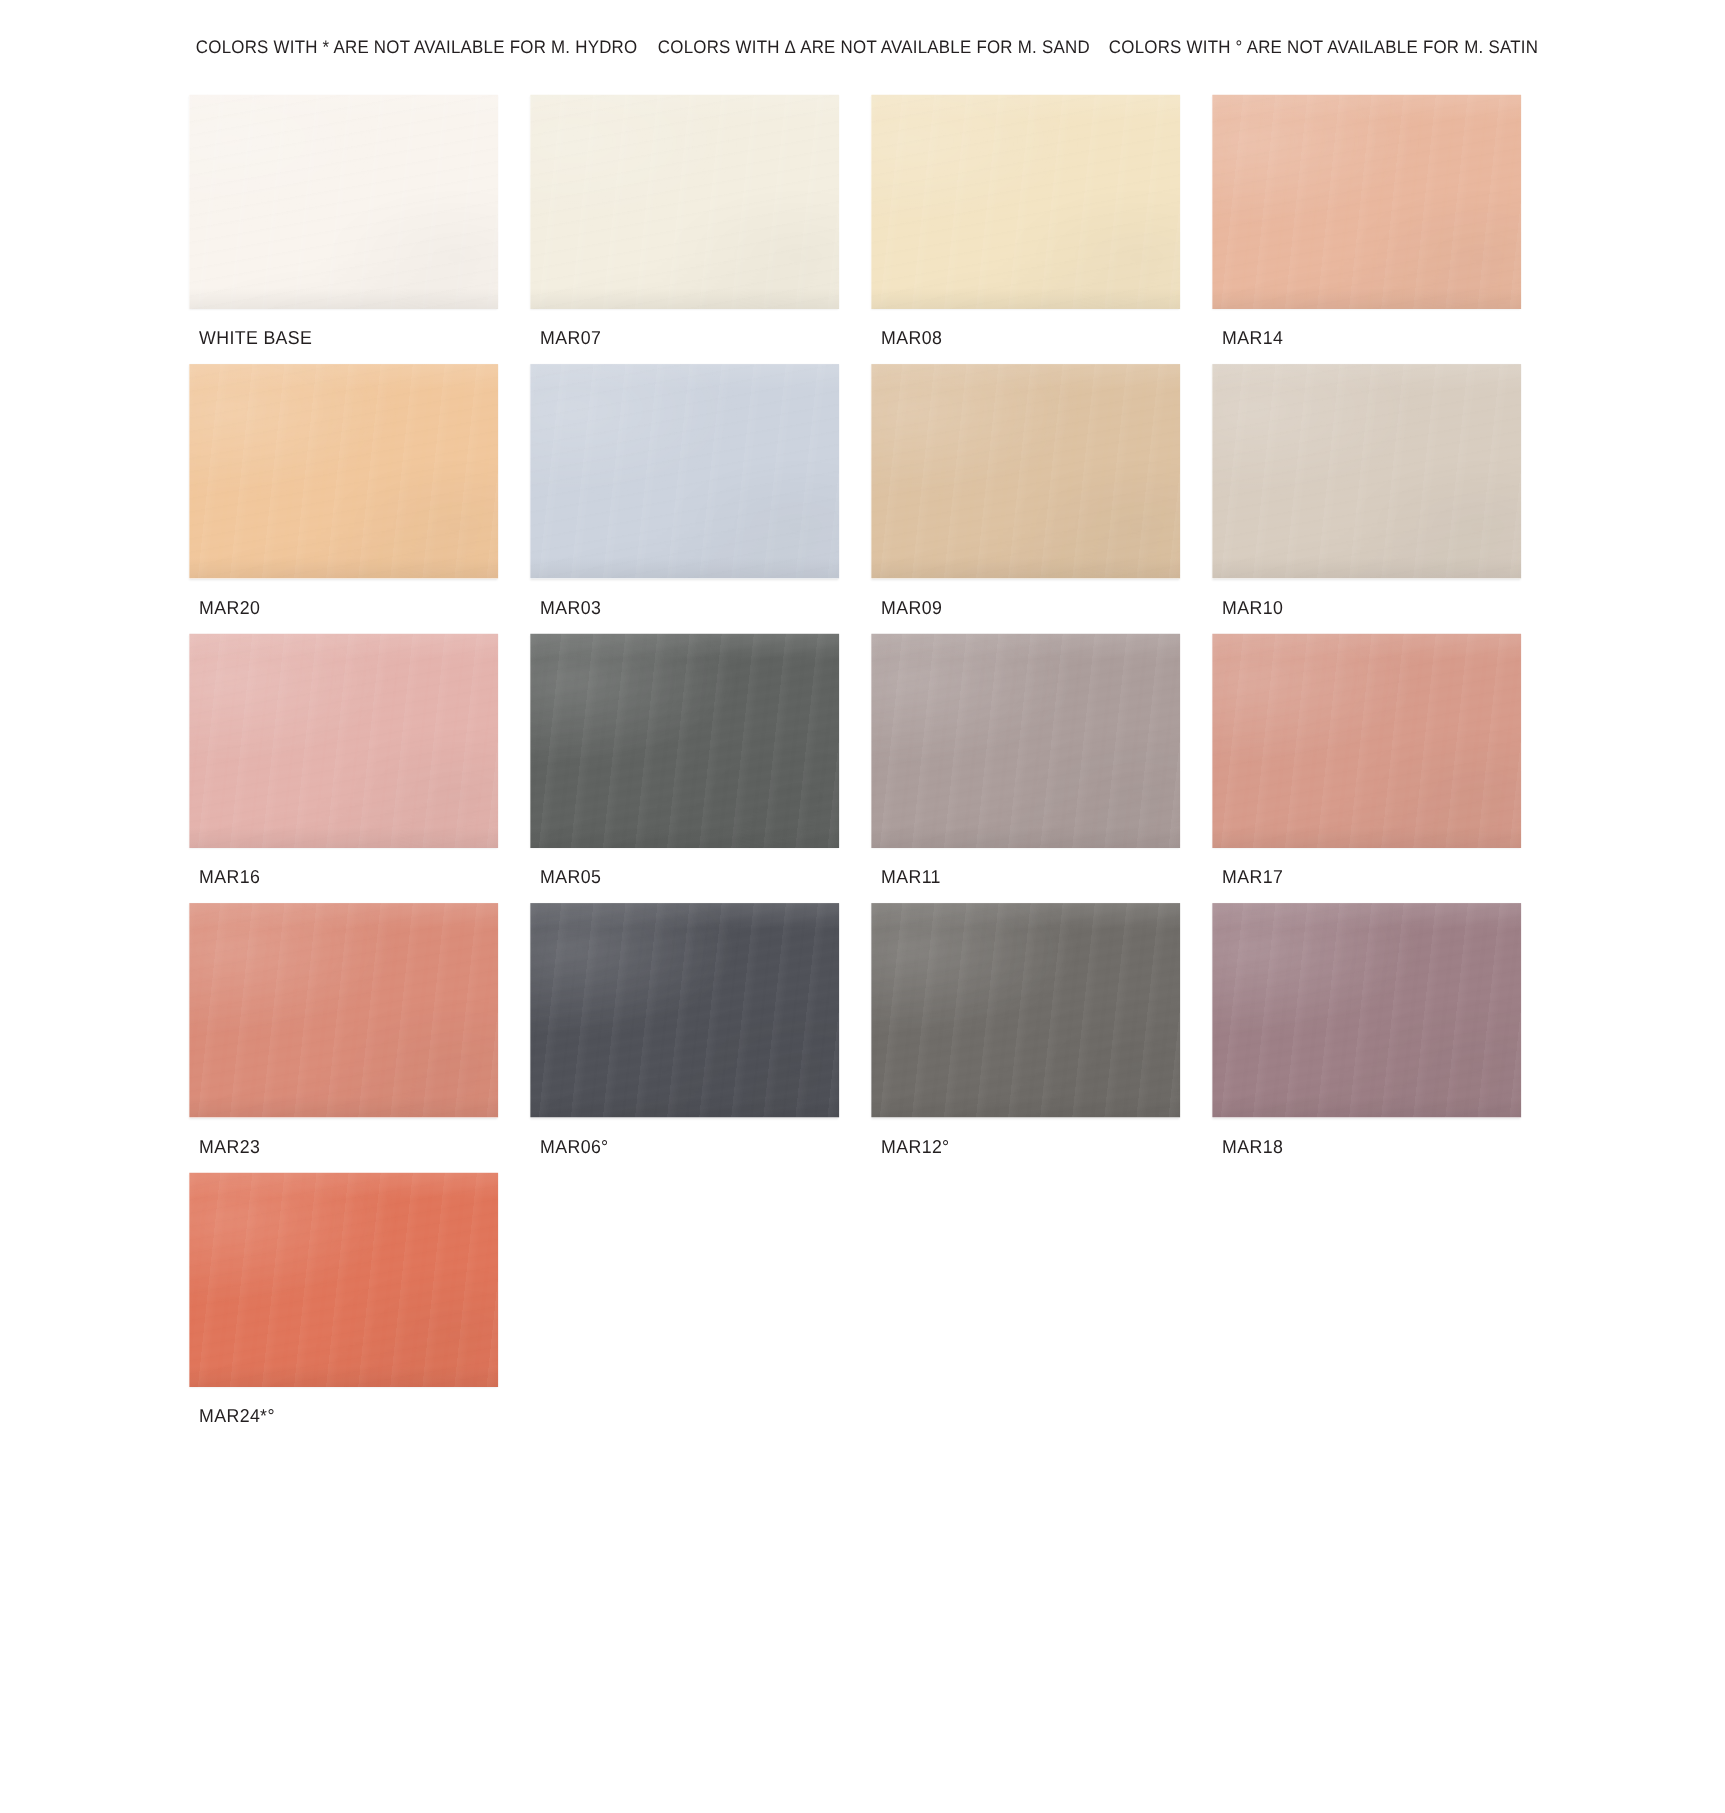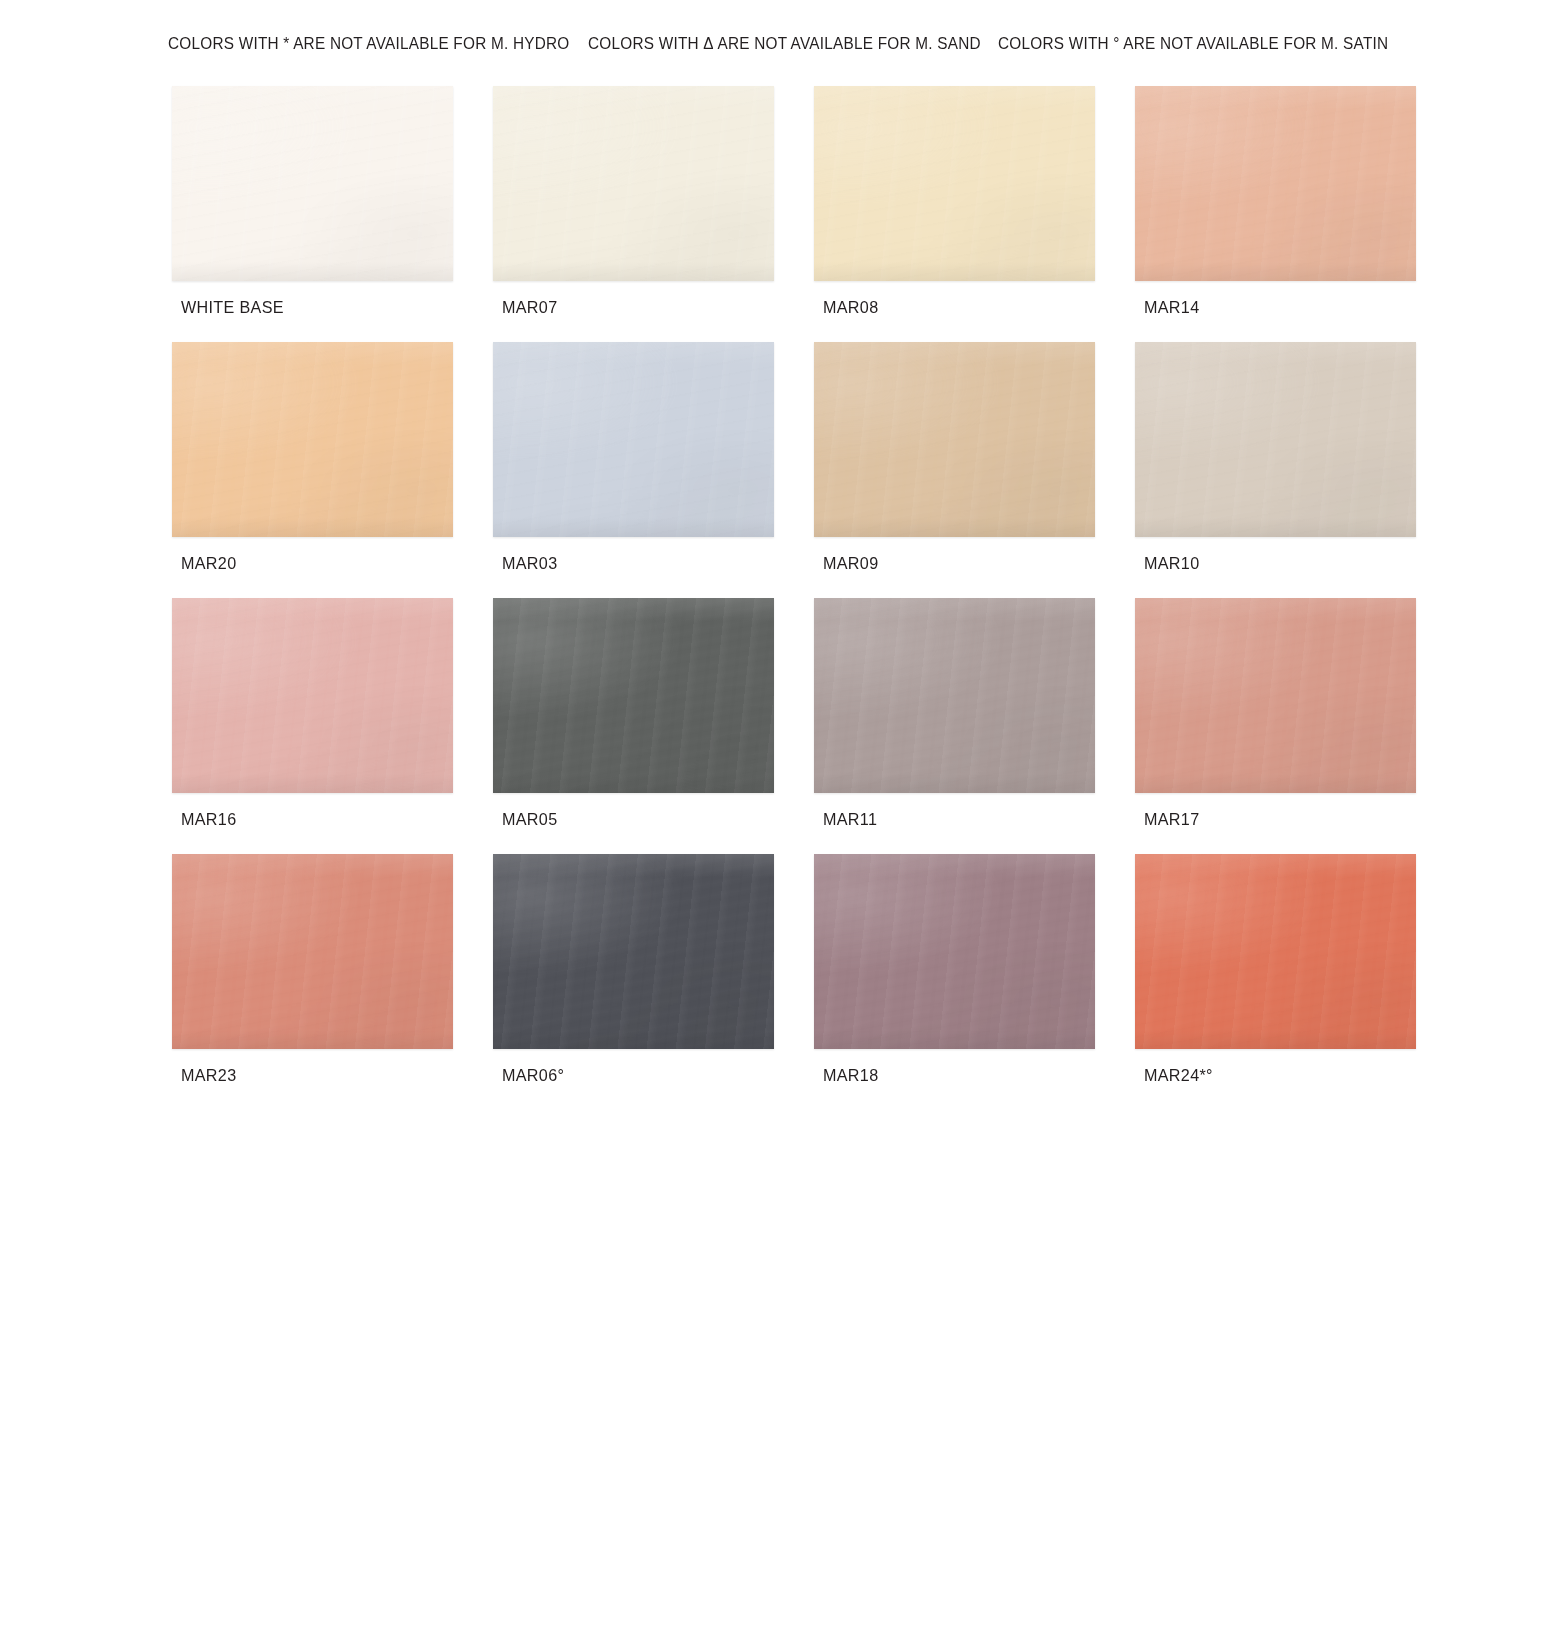"COLORS WITH * ARE NOT" .legend { justify-content: center -> space-between }
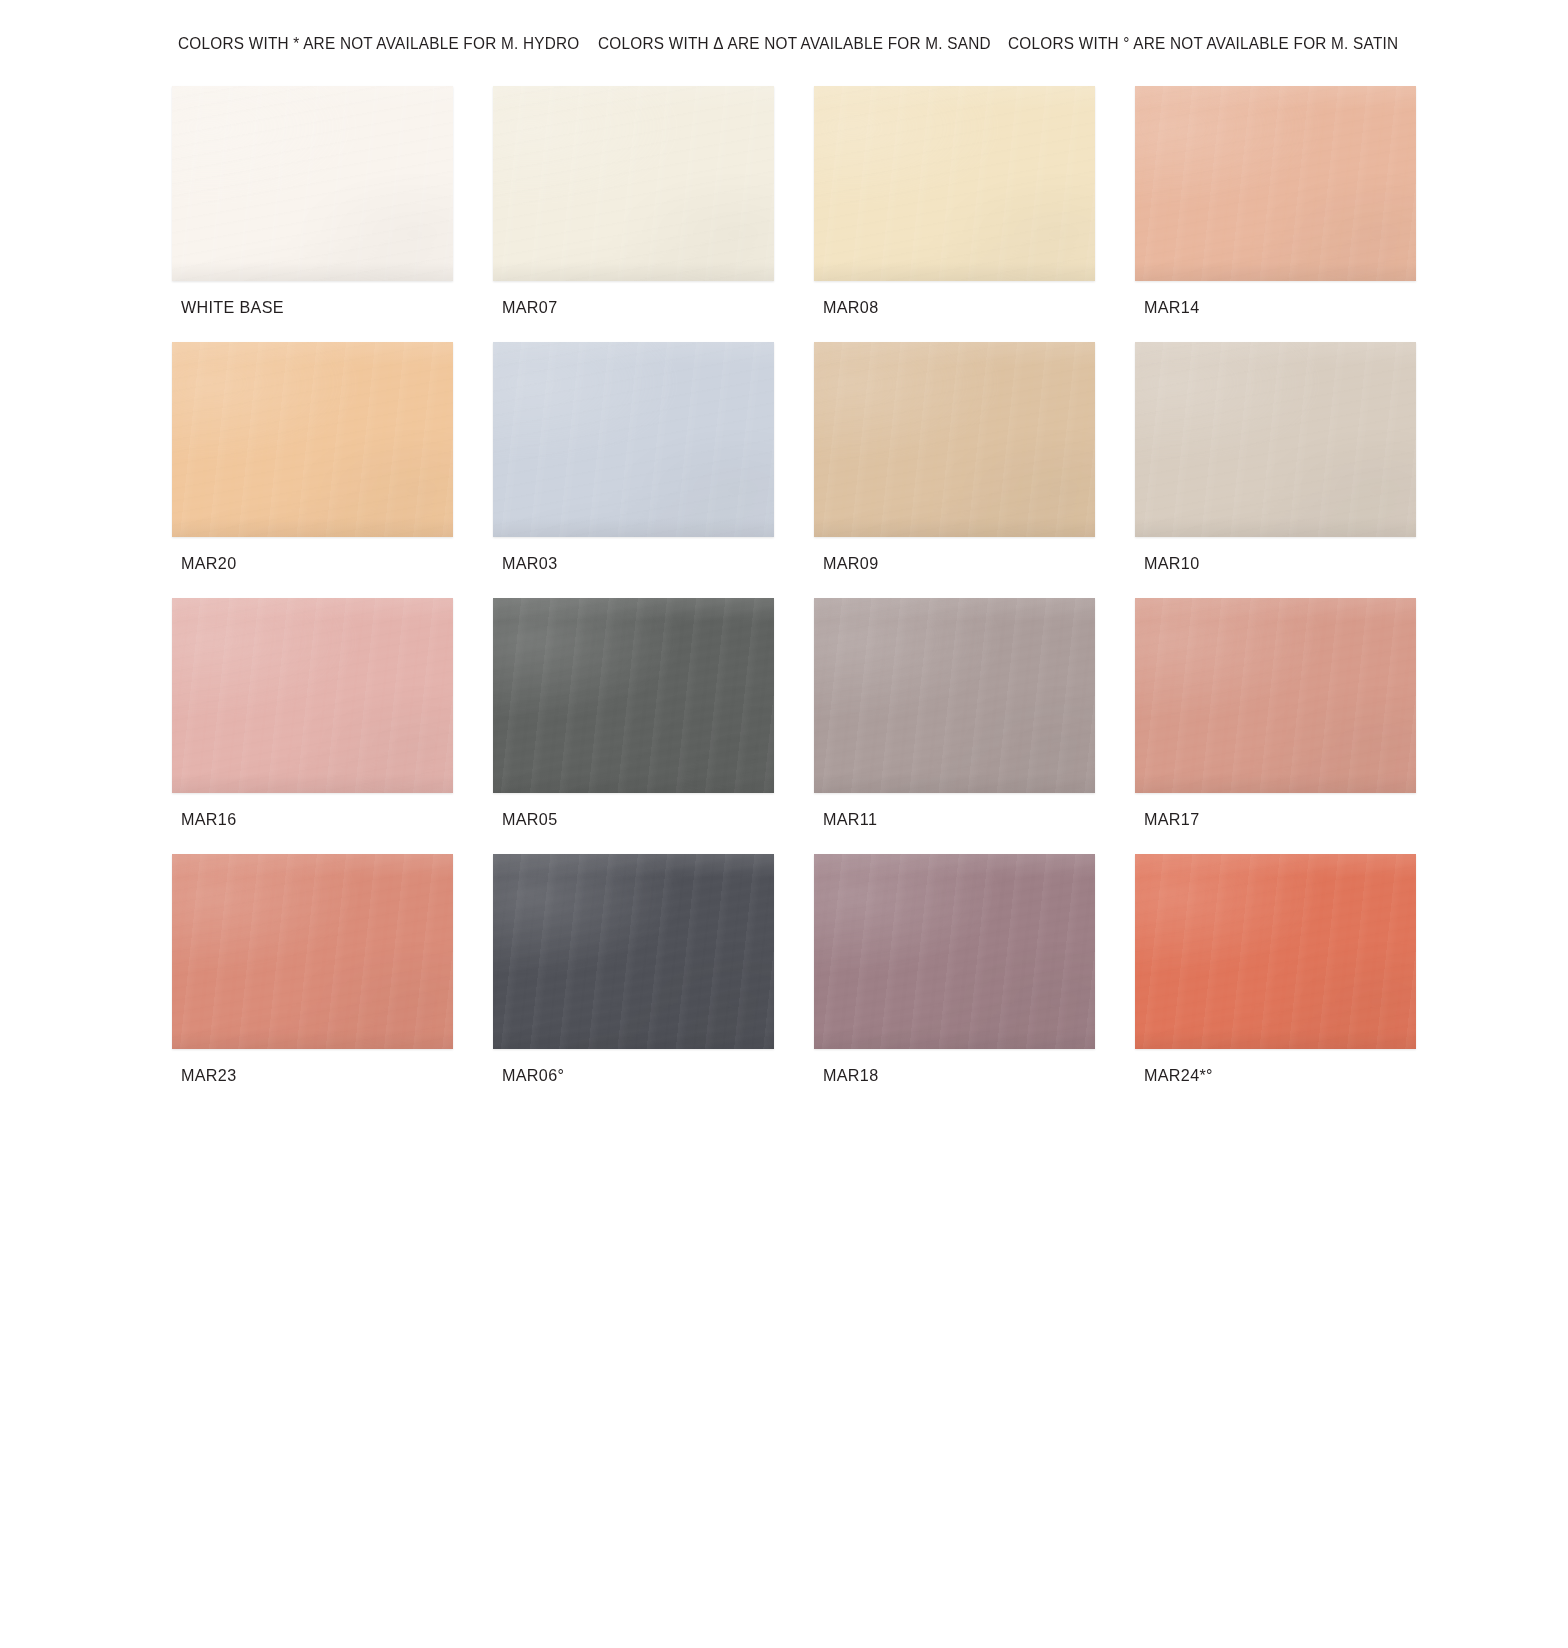"WHITE BASE" .grid { gap: 11px -> none }
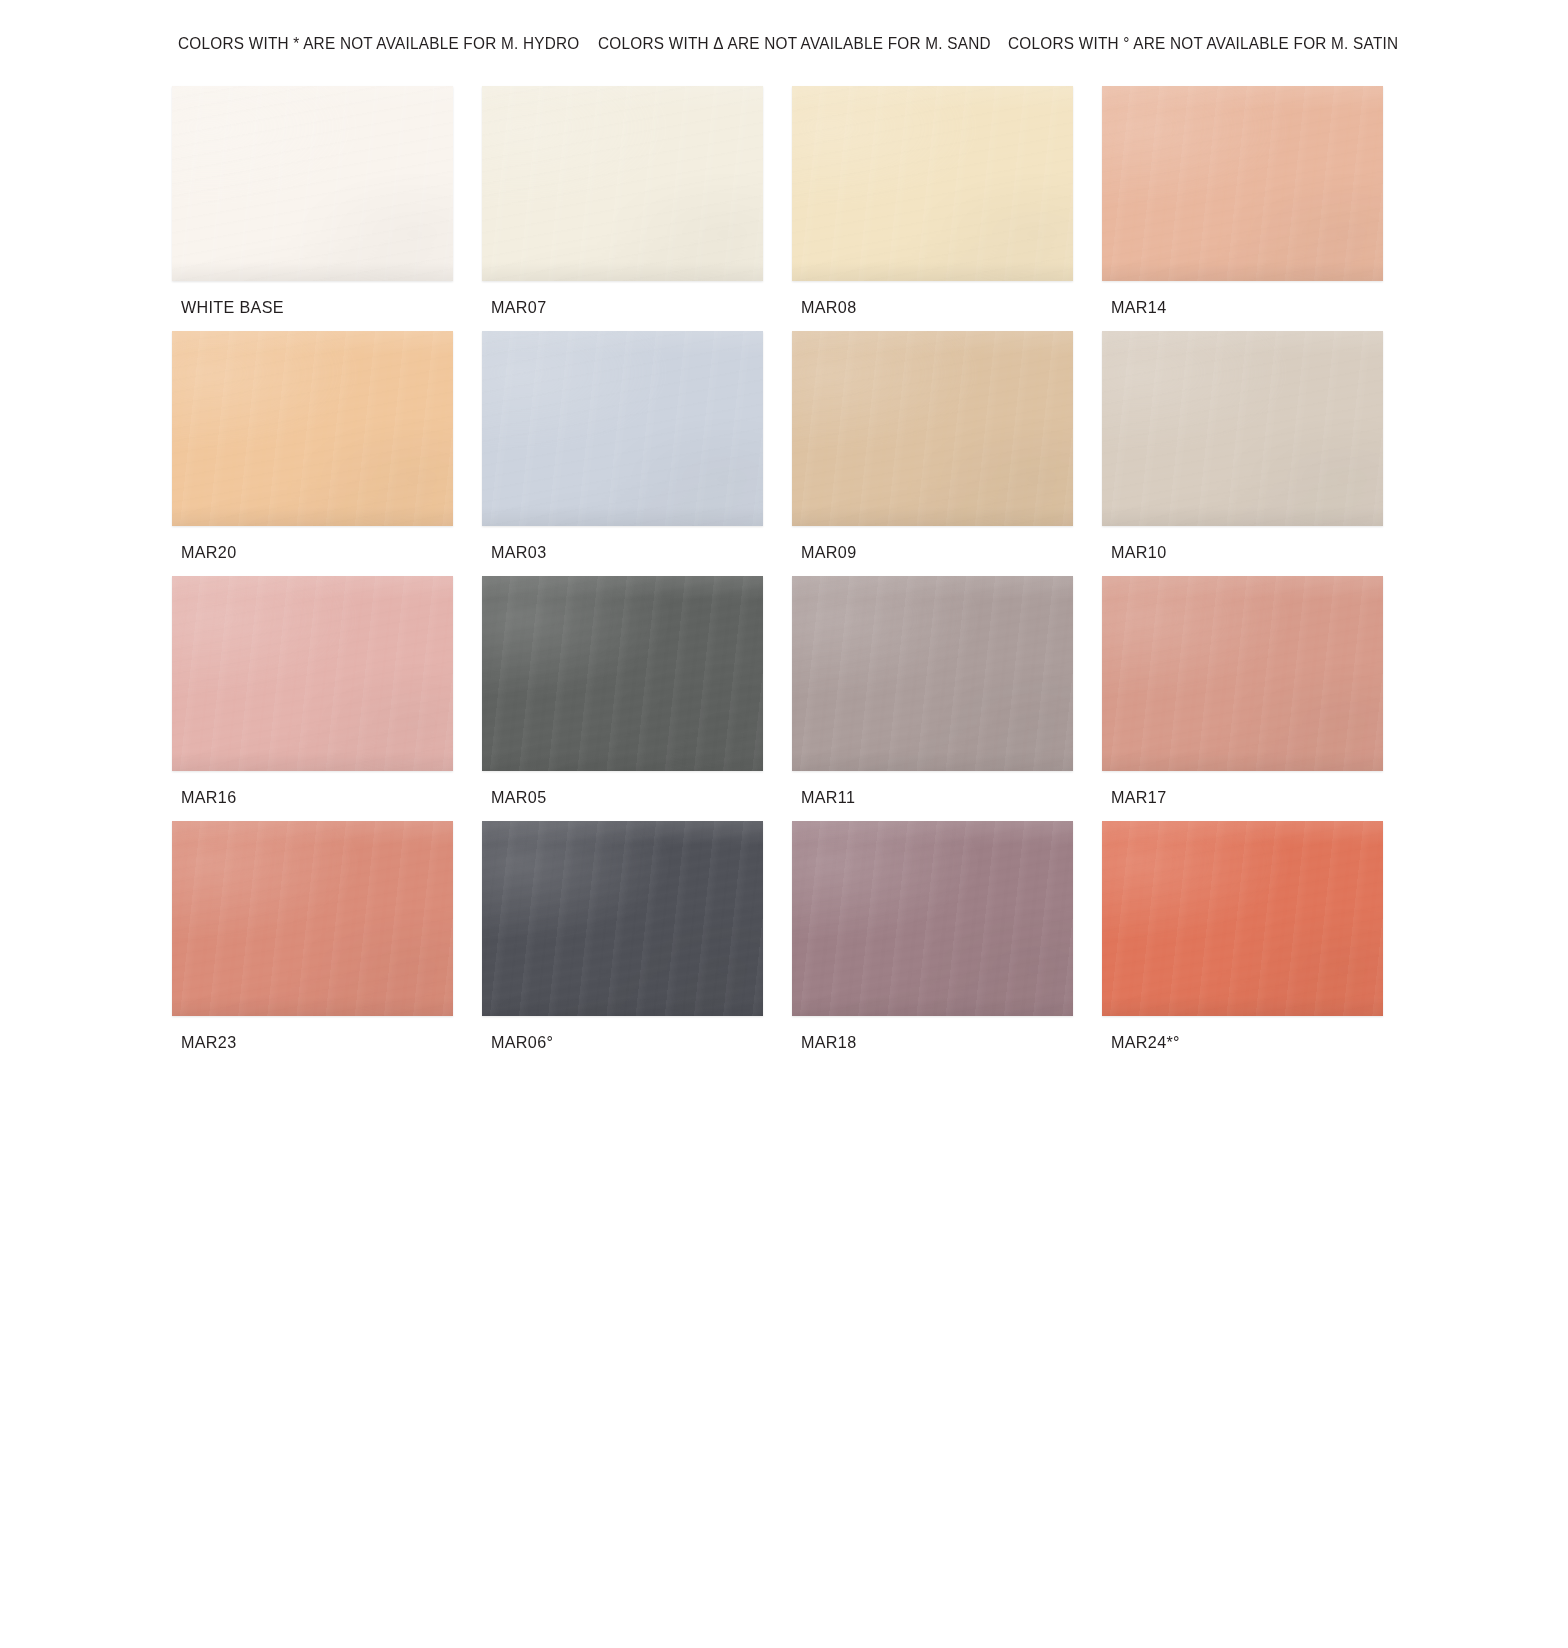"MAR12°" div.cell { html: none -> <div> <div> <div></div> <div></div> <div></div> <div></div> <div></div> </div> <div>MAR12°</div> </div> }
